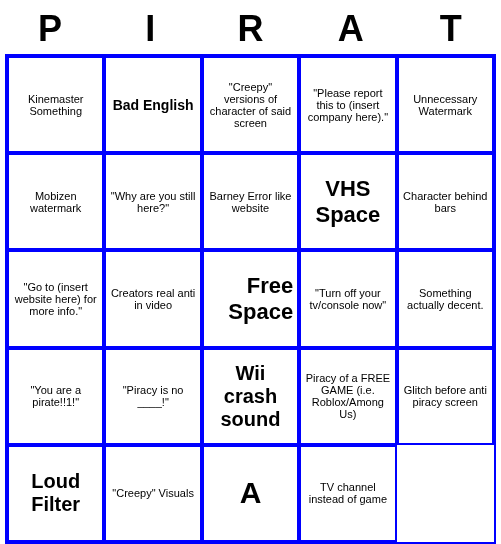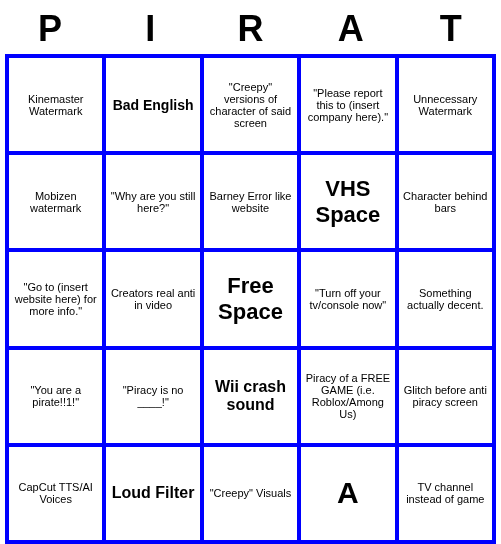"Kinemaster Watermark" div.cell { text: Watermark -> Something }
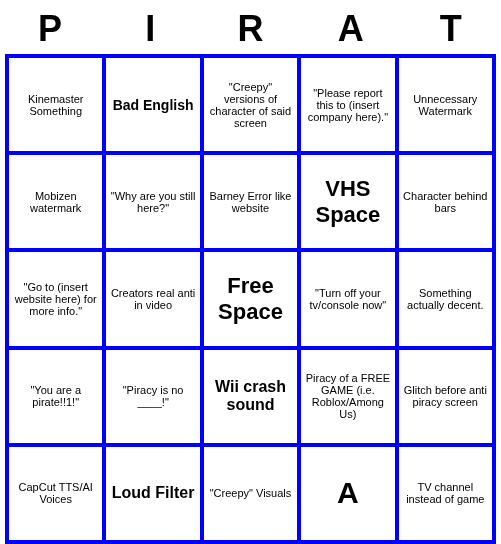"Free Space" .free-space { text-align: none -> right }
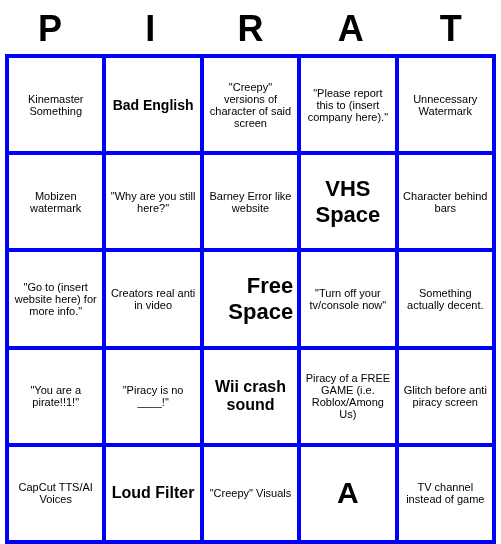"Wii crash sound" .cell.medium-text { font-size: 16px -> 20px }
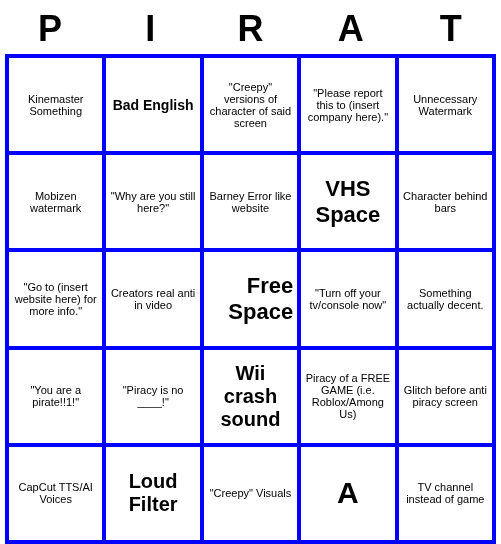"CapCut TTS/AI Voices" div.cell { html: <div>CapCut TTS/AI Voices</div> -> none }
